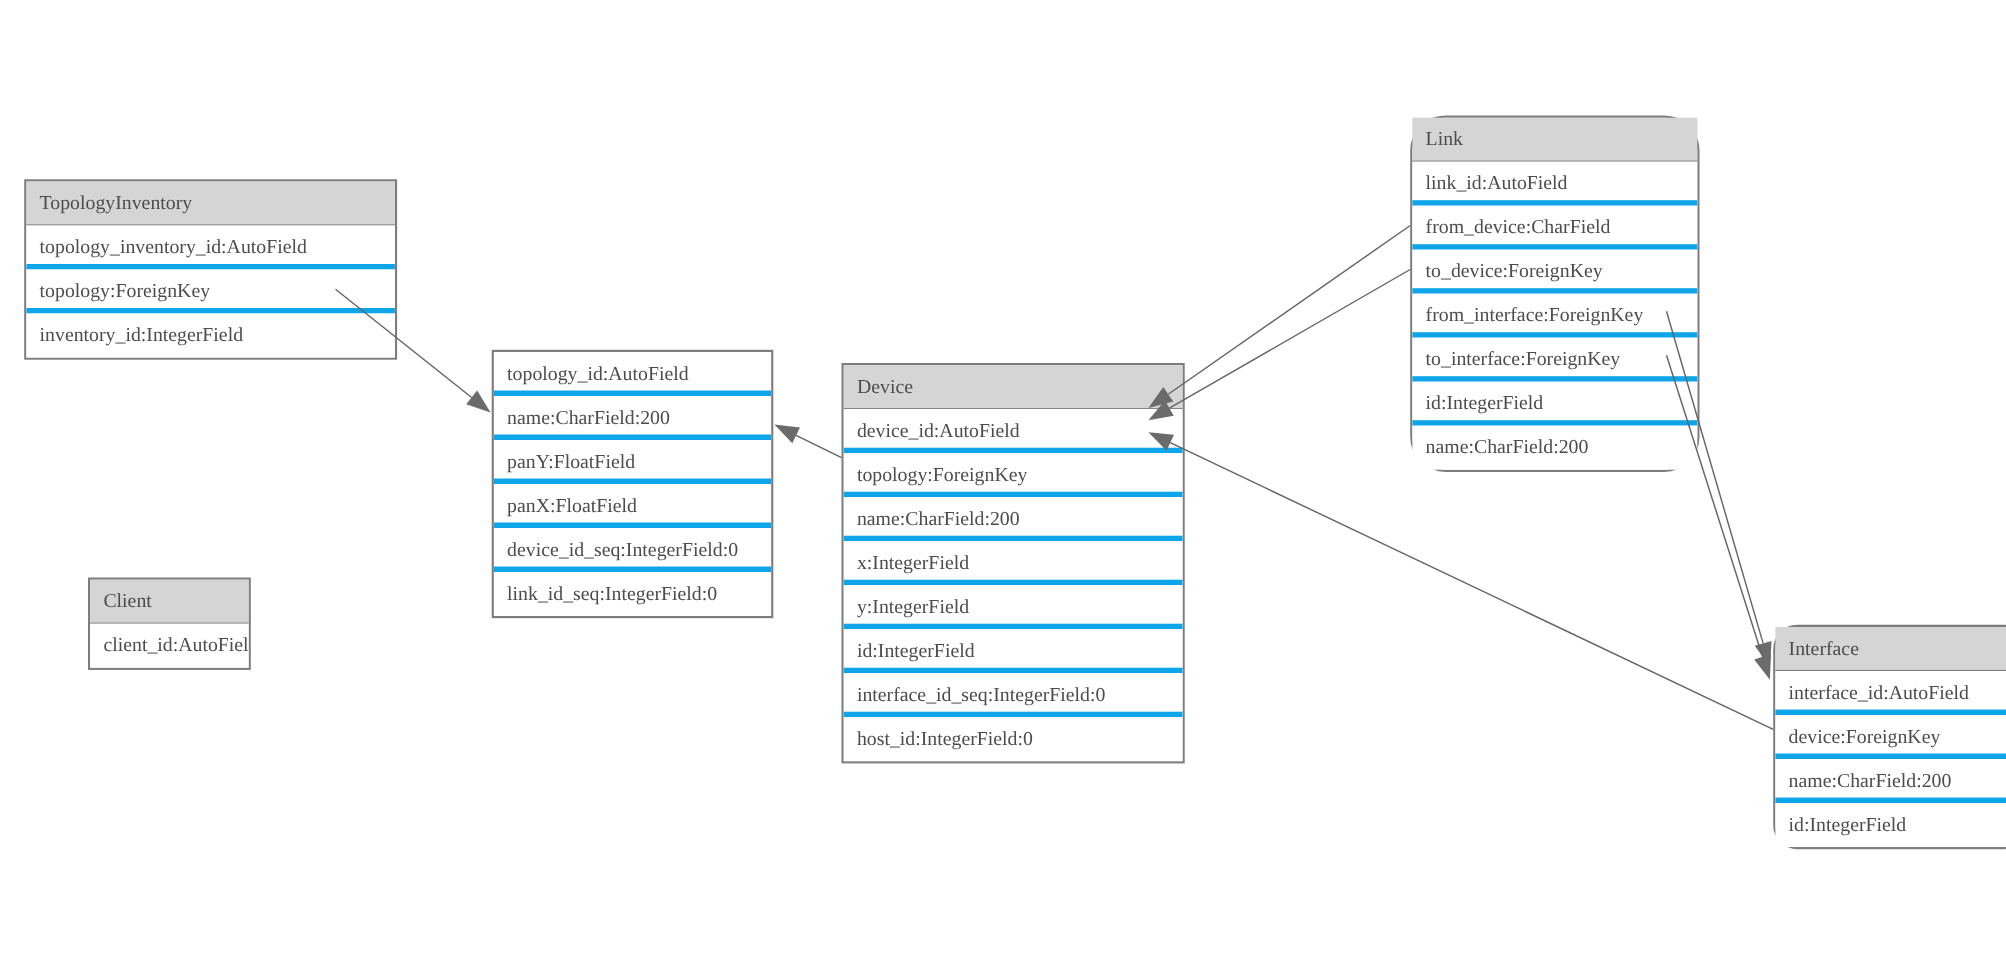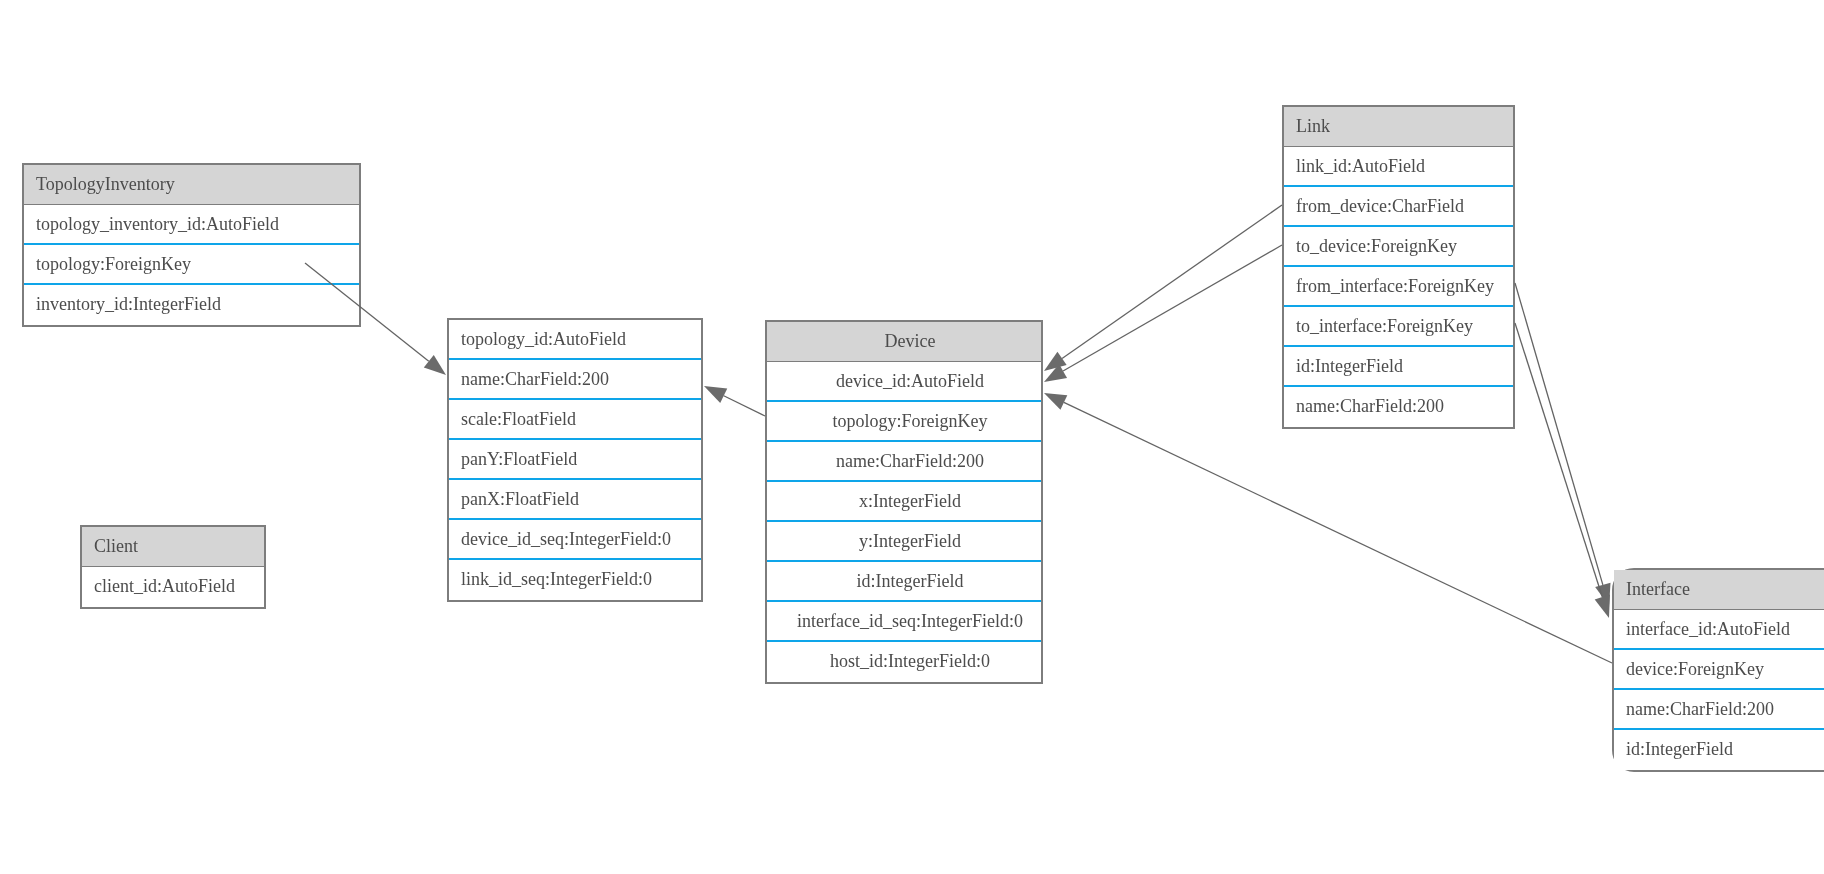"Link" div.entity { border-radius: none -> 32px; width: 233px -> 263px }
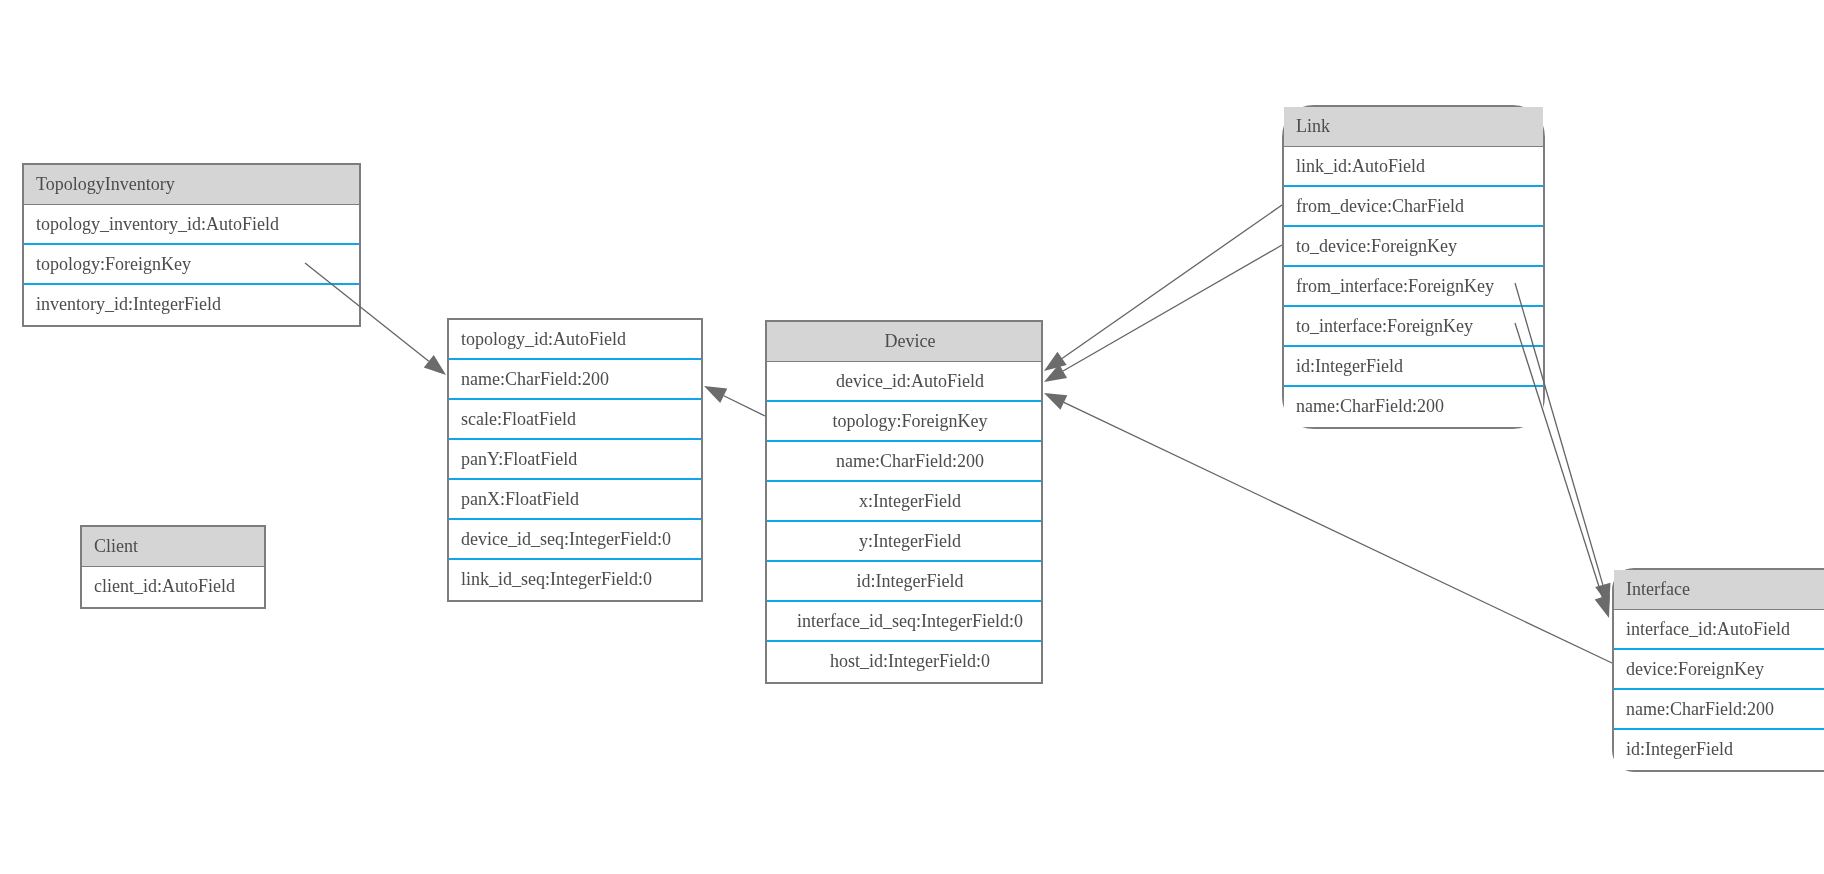"link_id:AutoField" .entity-row { border-bottom: 2px solid #0ea5e9 -> 5px solid #0ea5e9 }
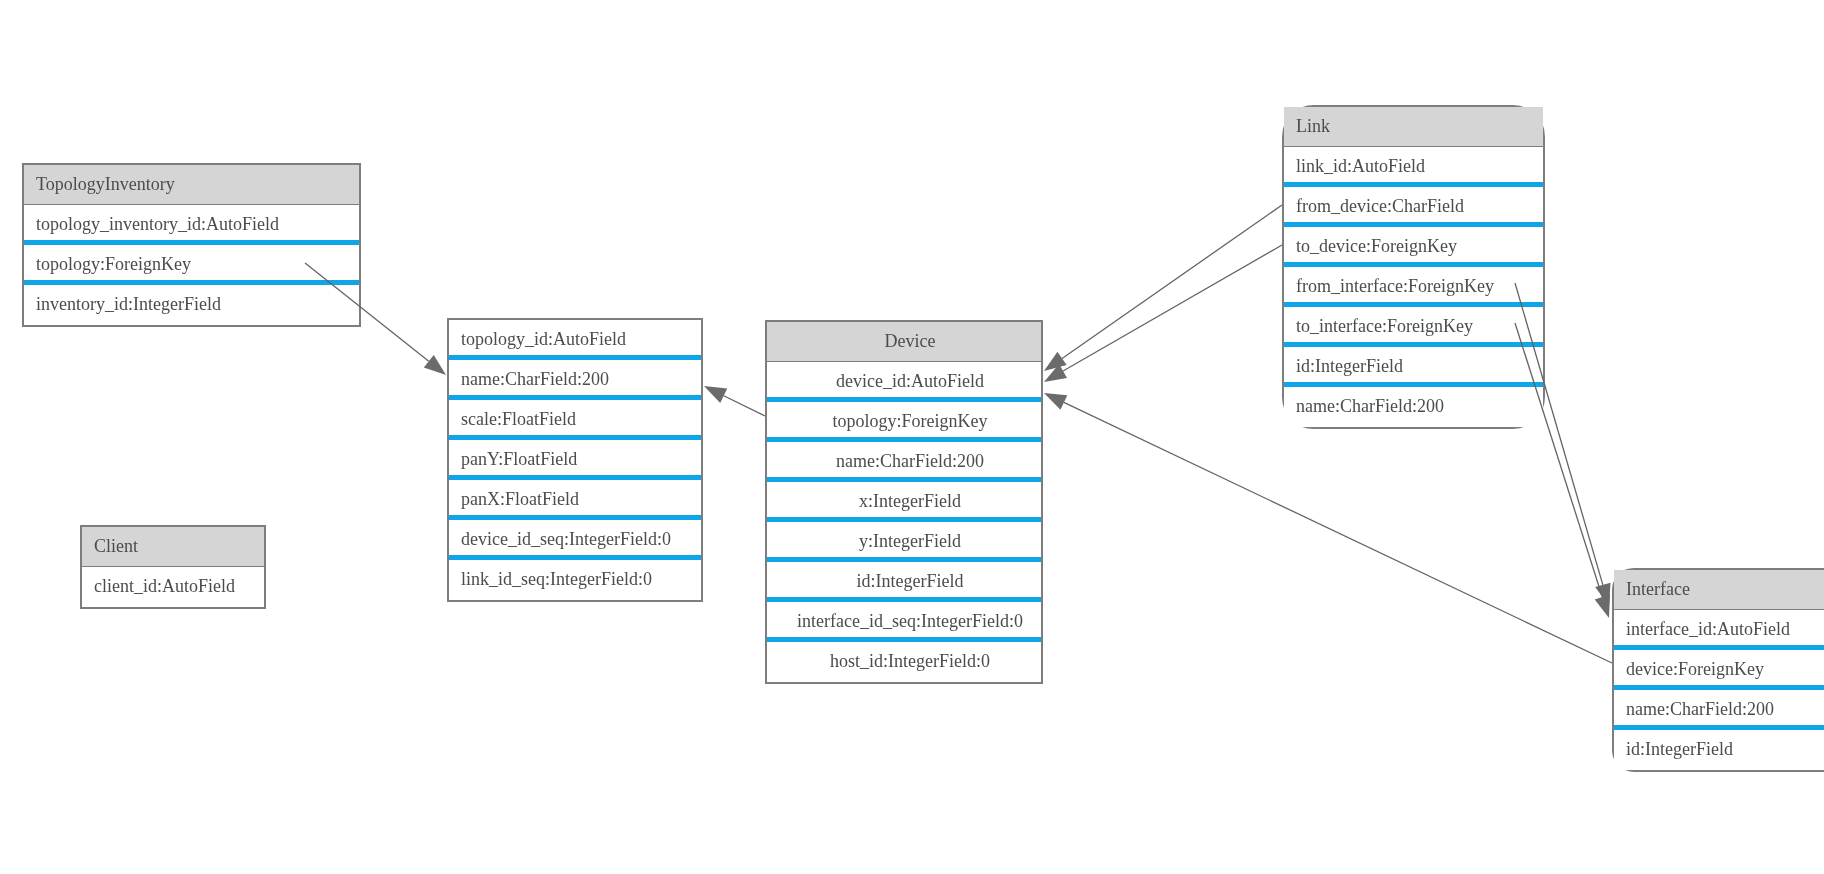"Device" div.entity { text-align: center -> none; top: 320px -> 330px; width: 278px -> 312px }
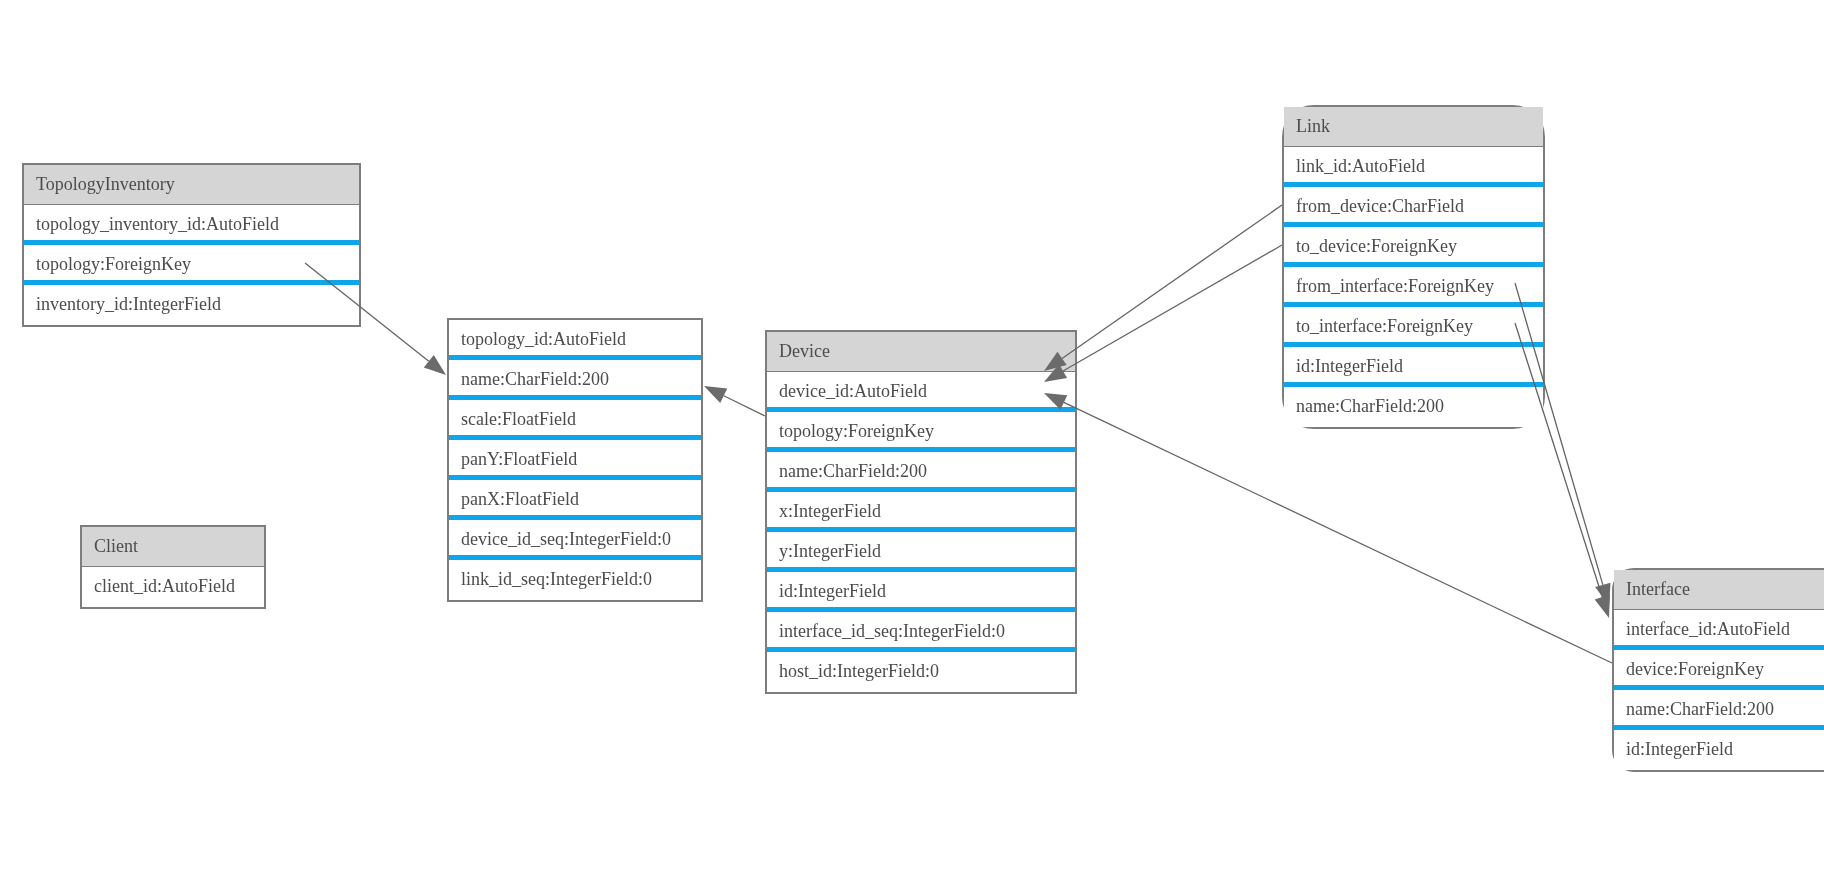"scale:FloatField" div.entity-row { html: <div>scale:FloatField</div> -> none }
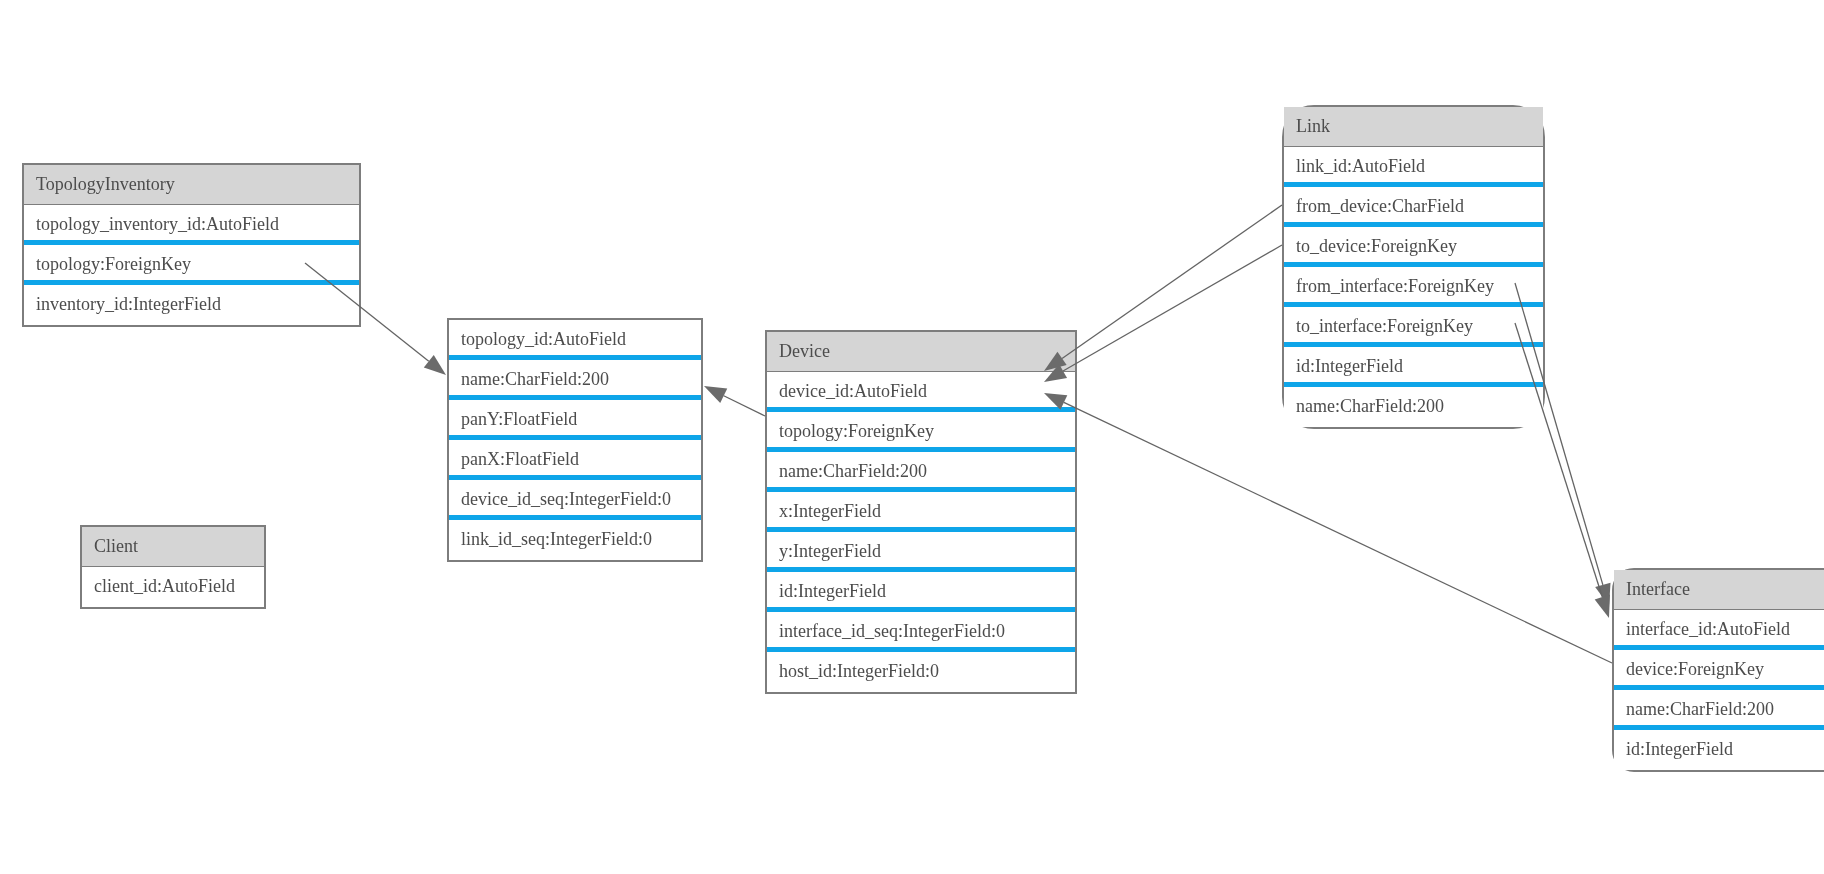"Client" div.entity { width: 186px -> 148px }
